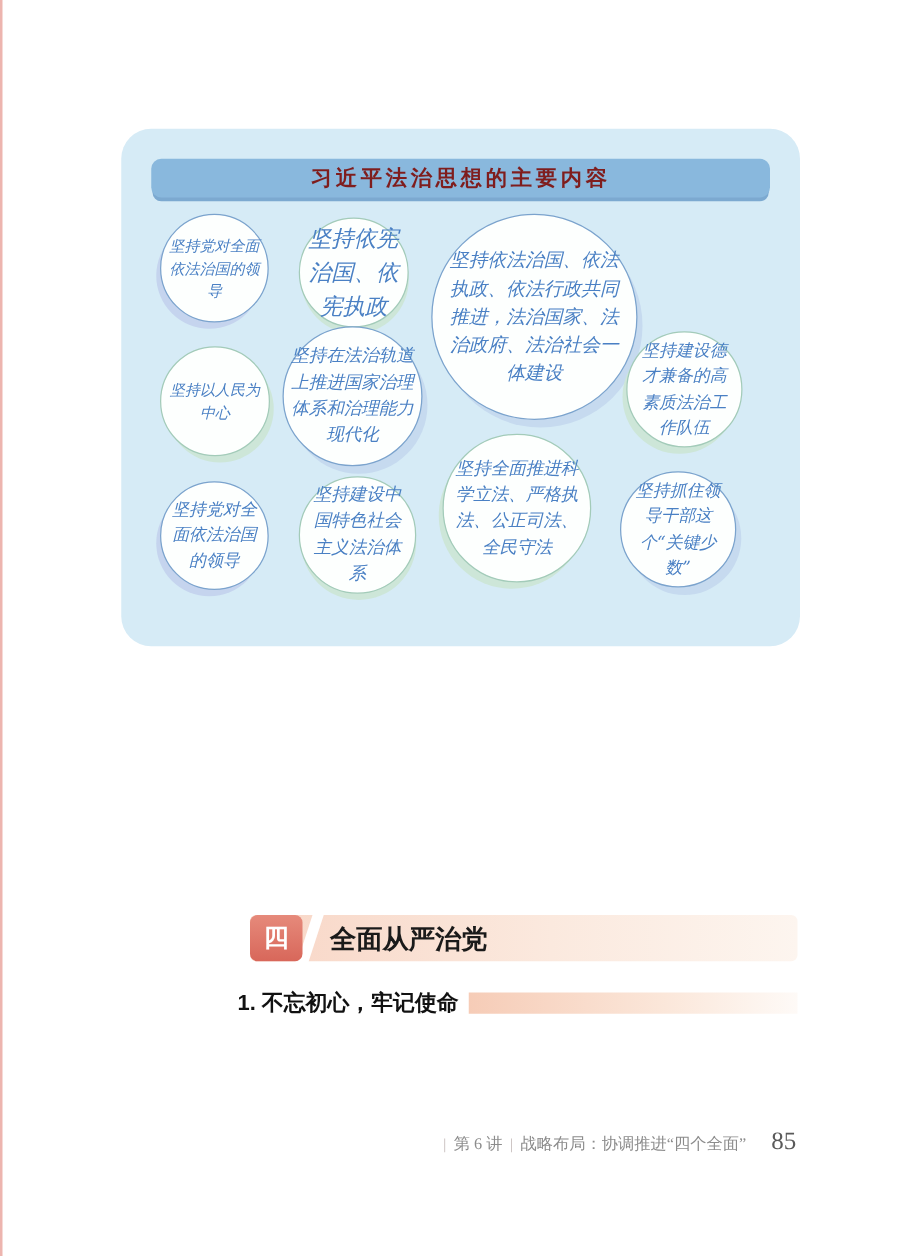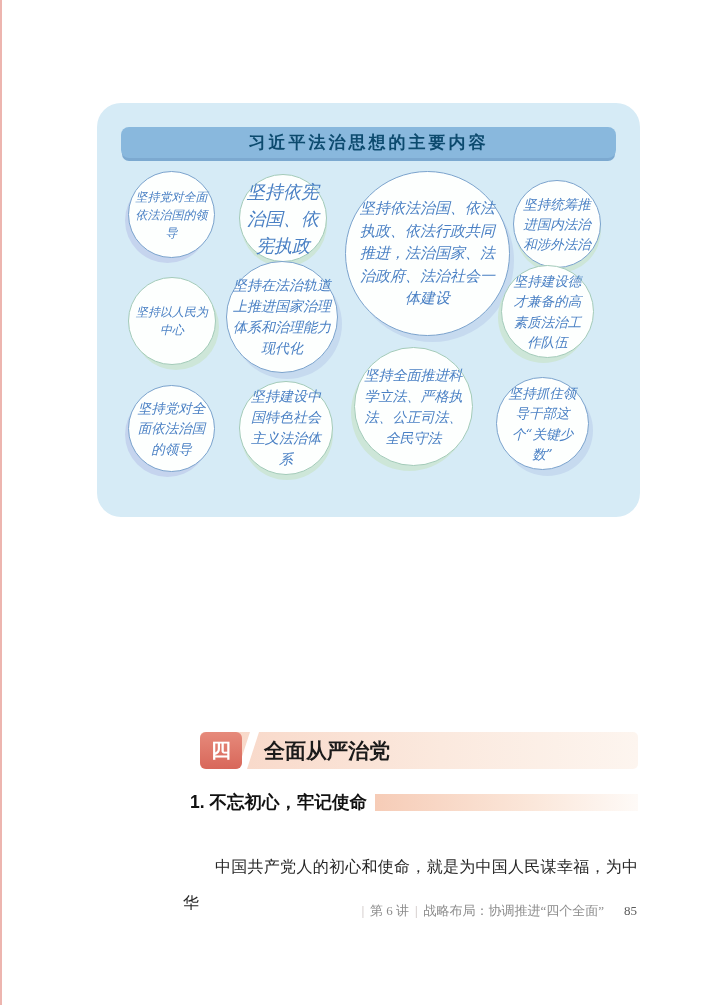"习近平法治思想的主要内容" .banner { color: #0c4a6e -> #7f1d1d }
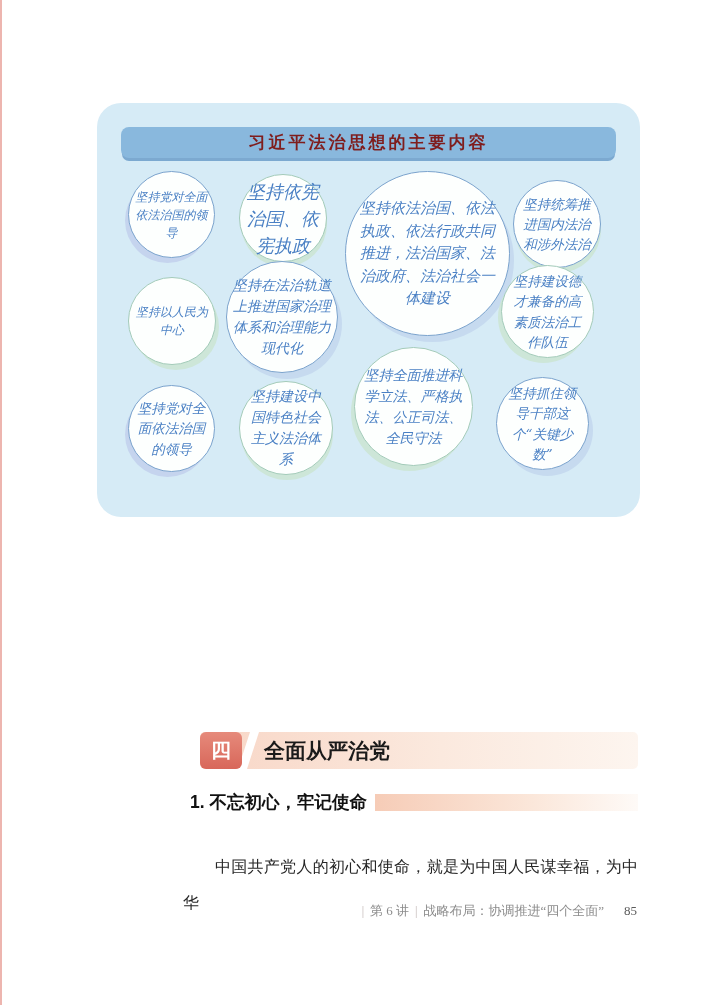"坚持统筹推进国内法治和涉外法治" div.circle { html: <div> <span>坚持统筹推进国内法治和涉外法治</span> </div> -> none }
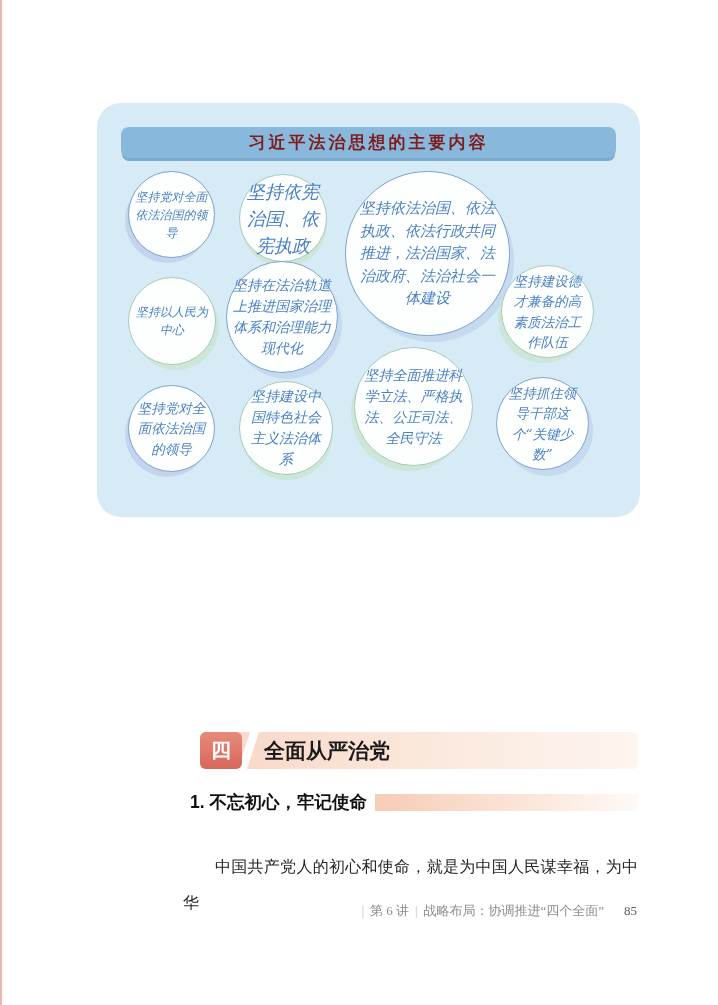"中国共产党人的初心和使命，就是为中国人民谋幸福，为中华" p.para { html: <p>中国共产党人的初心和使命，就是为中国人民谋幸福，为中华</p> -> none }
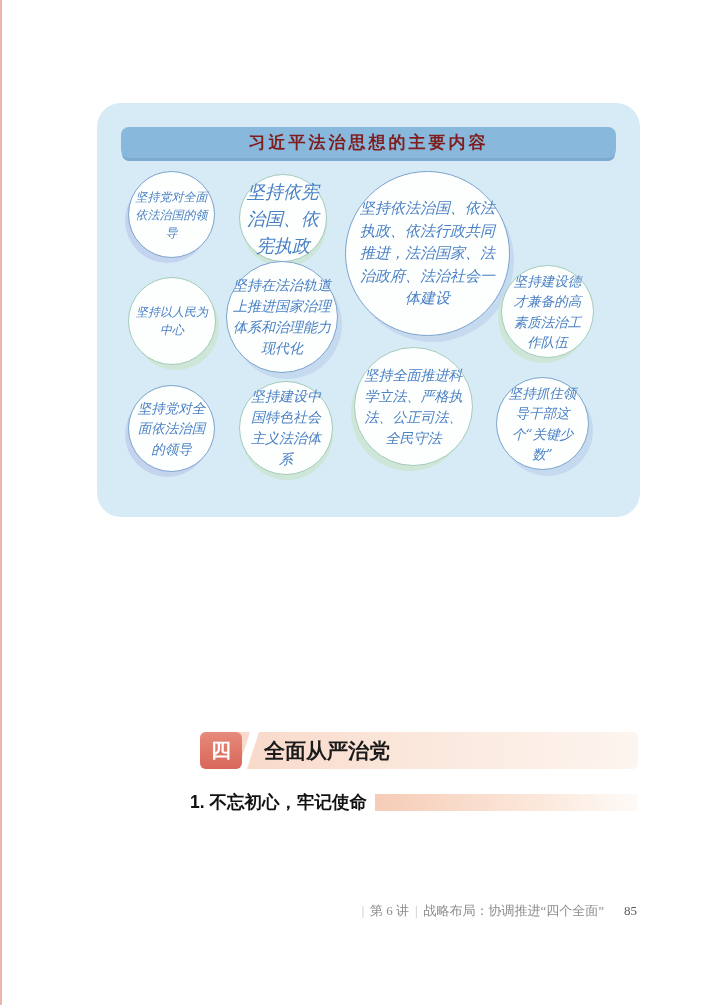"85" .footer .pagenum { font-size: 13px -> 20px }
